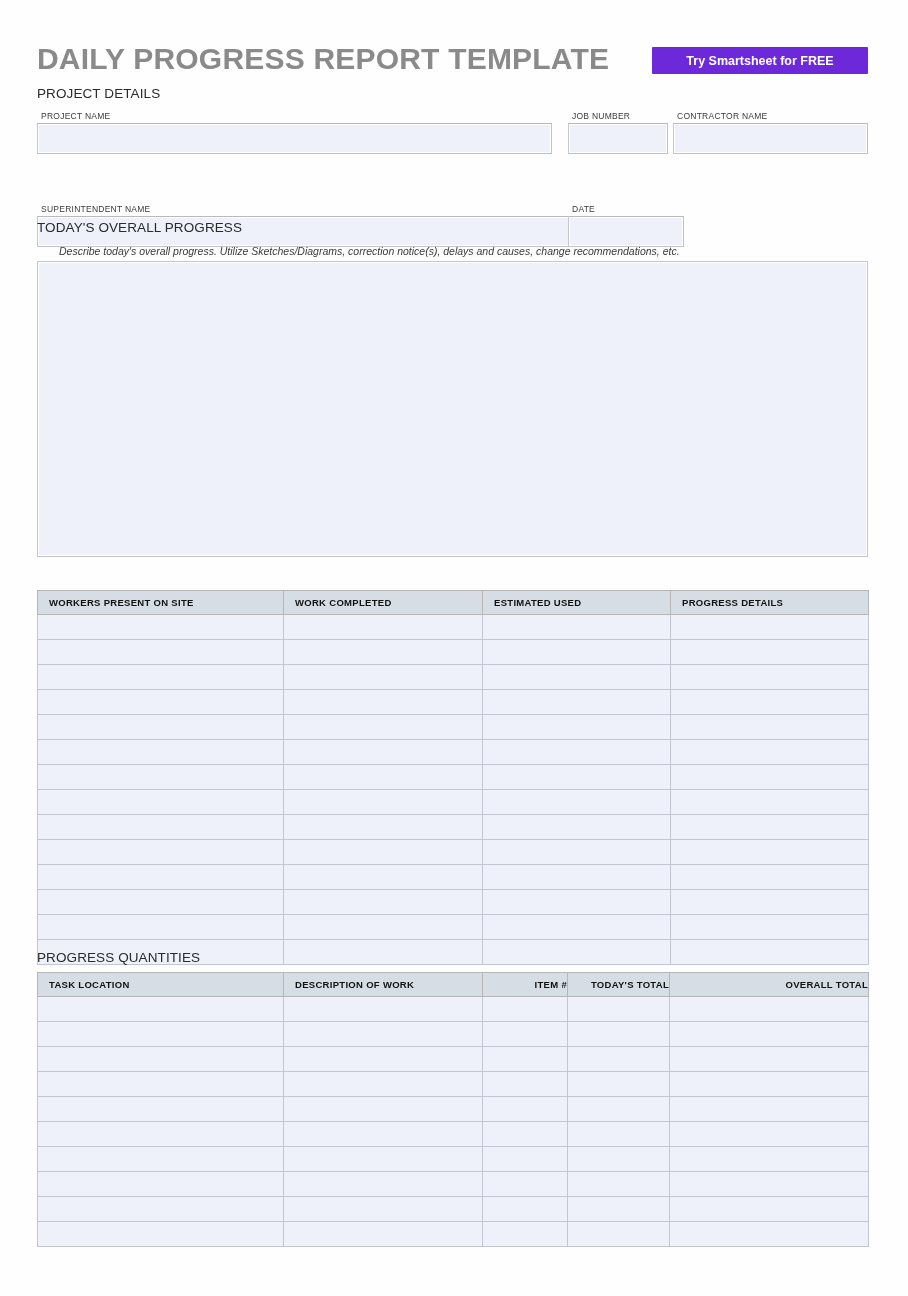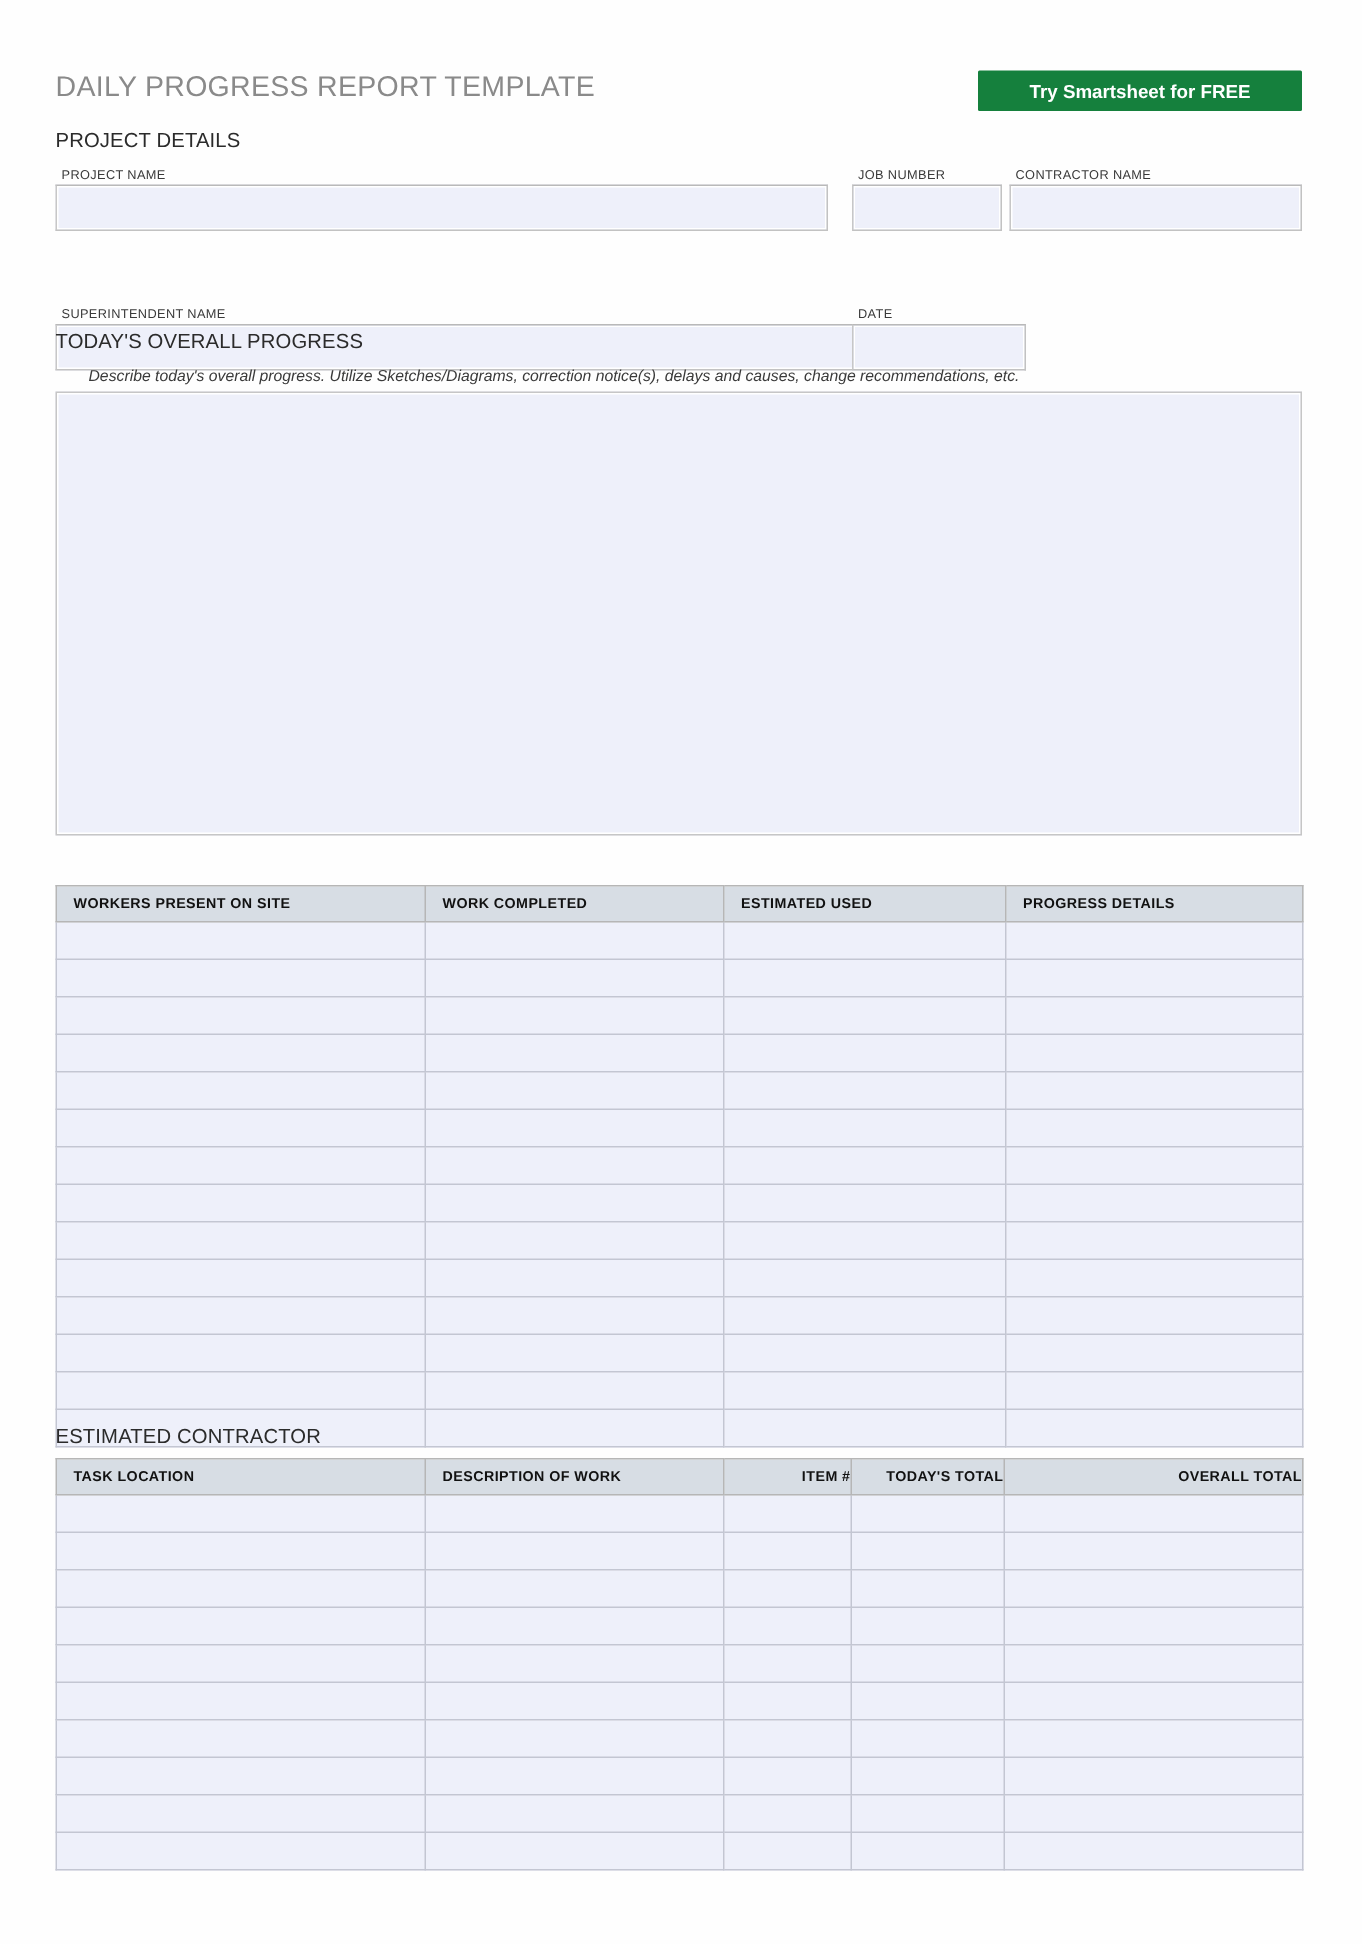"DAILY PROGRESS REPORT TEMPLATE" .doc-title { font-size: 19px -> 30px; font-weight: normal -> bold }
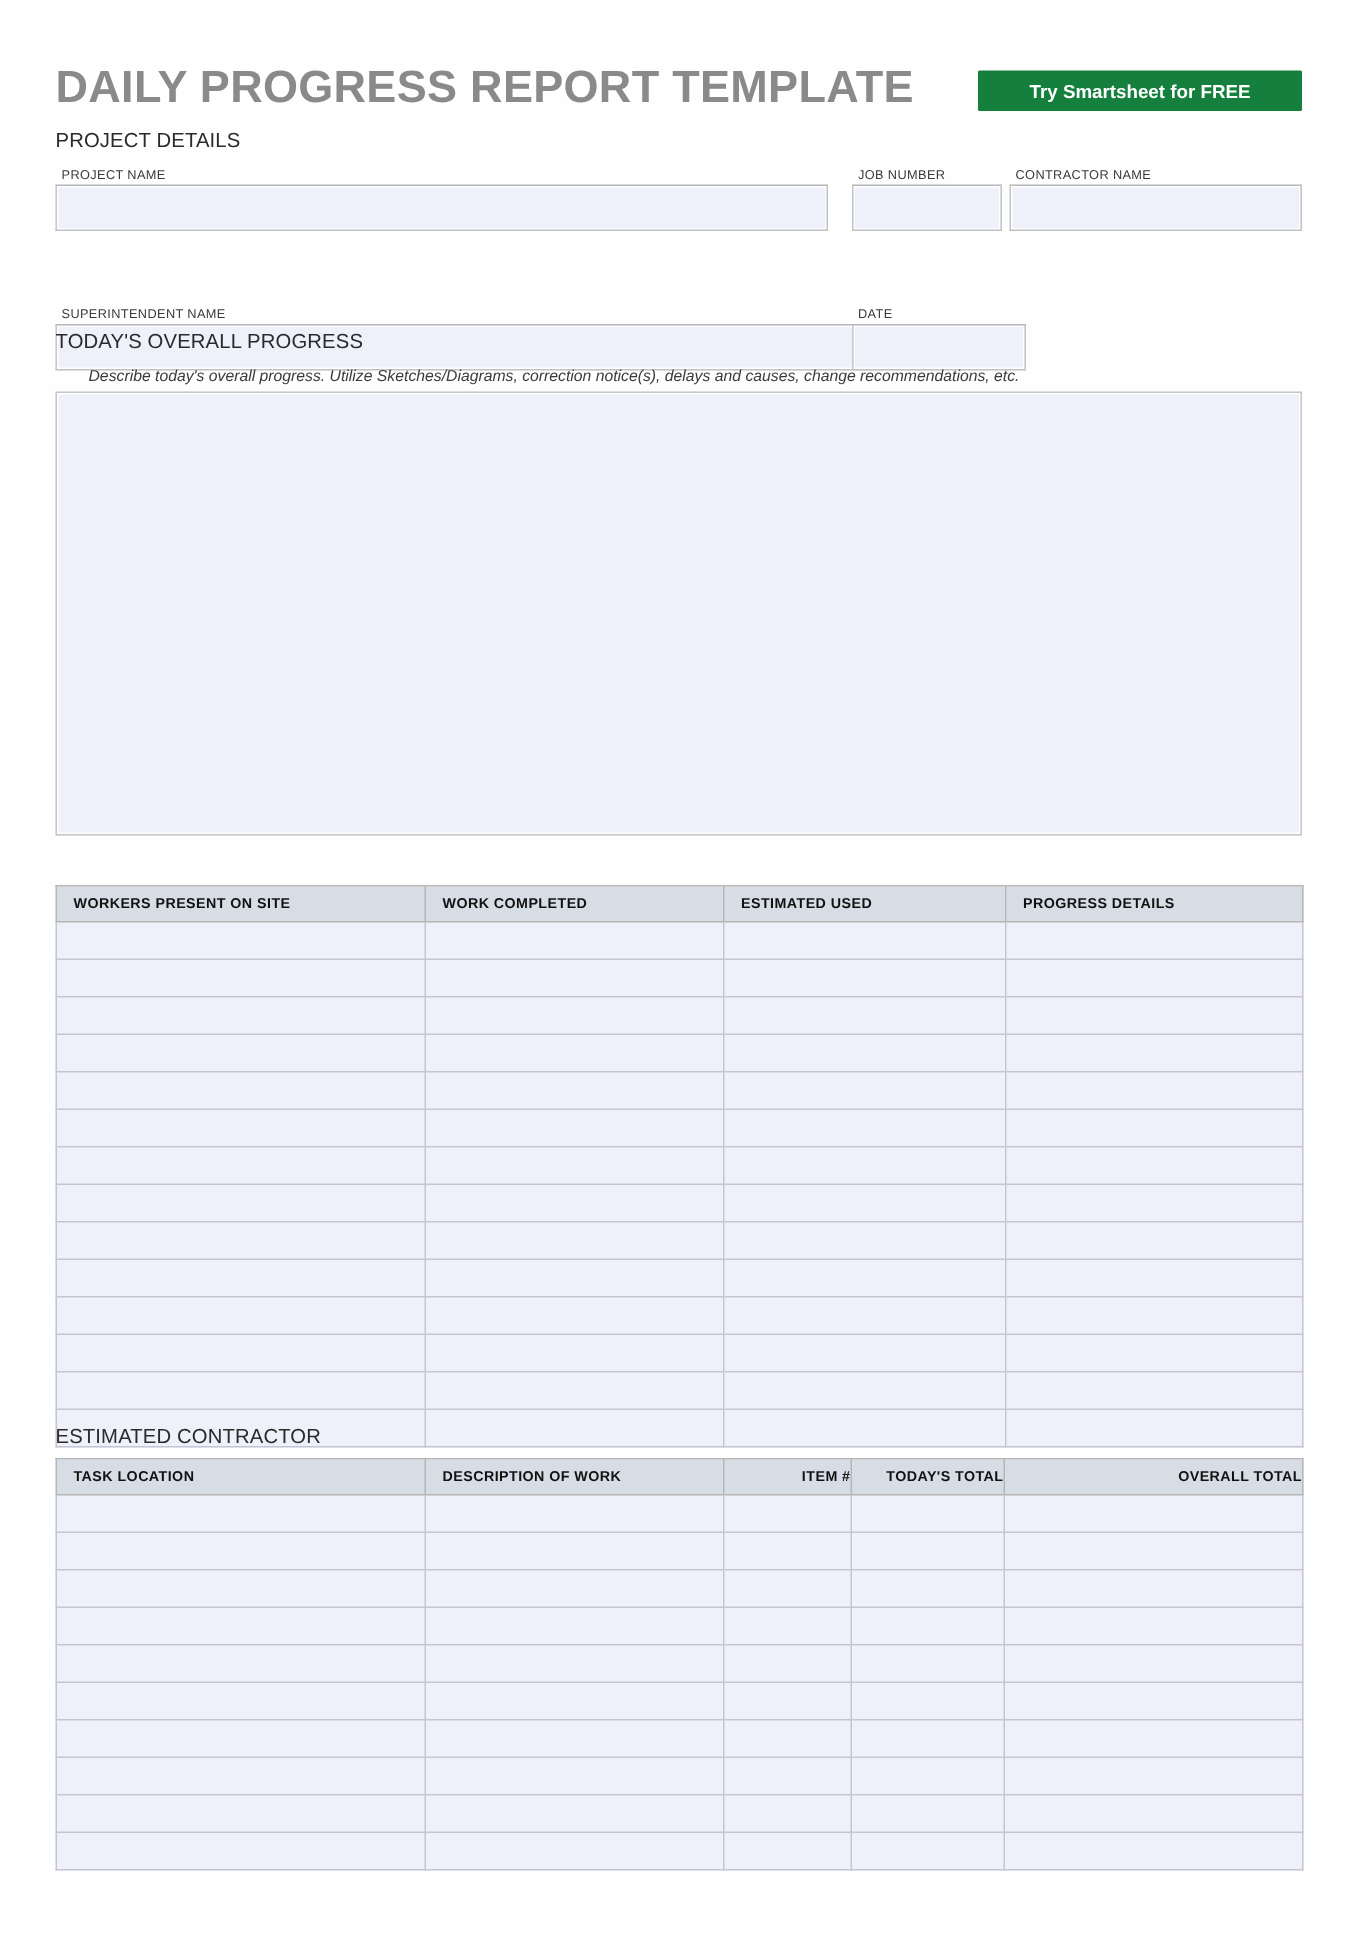"Try Smartsheet for FREE" .cta-button { background: #15803d -> #6d28d9 }
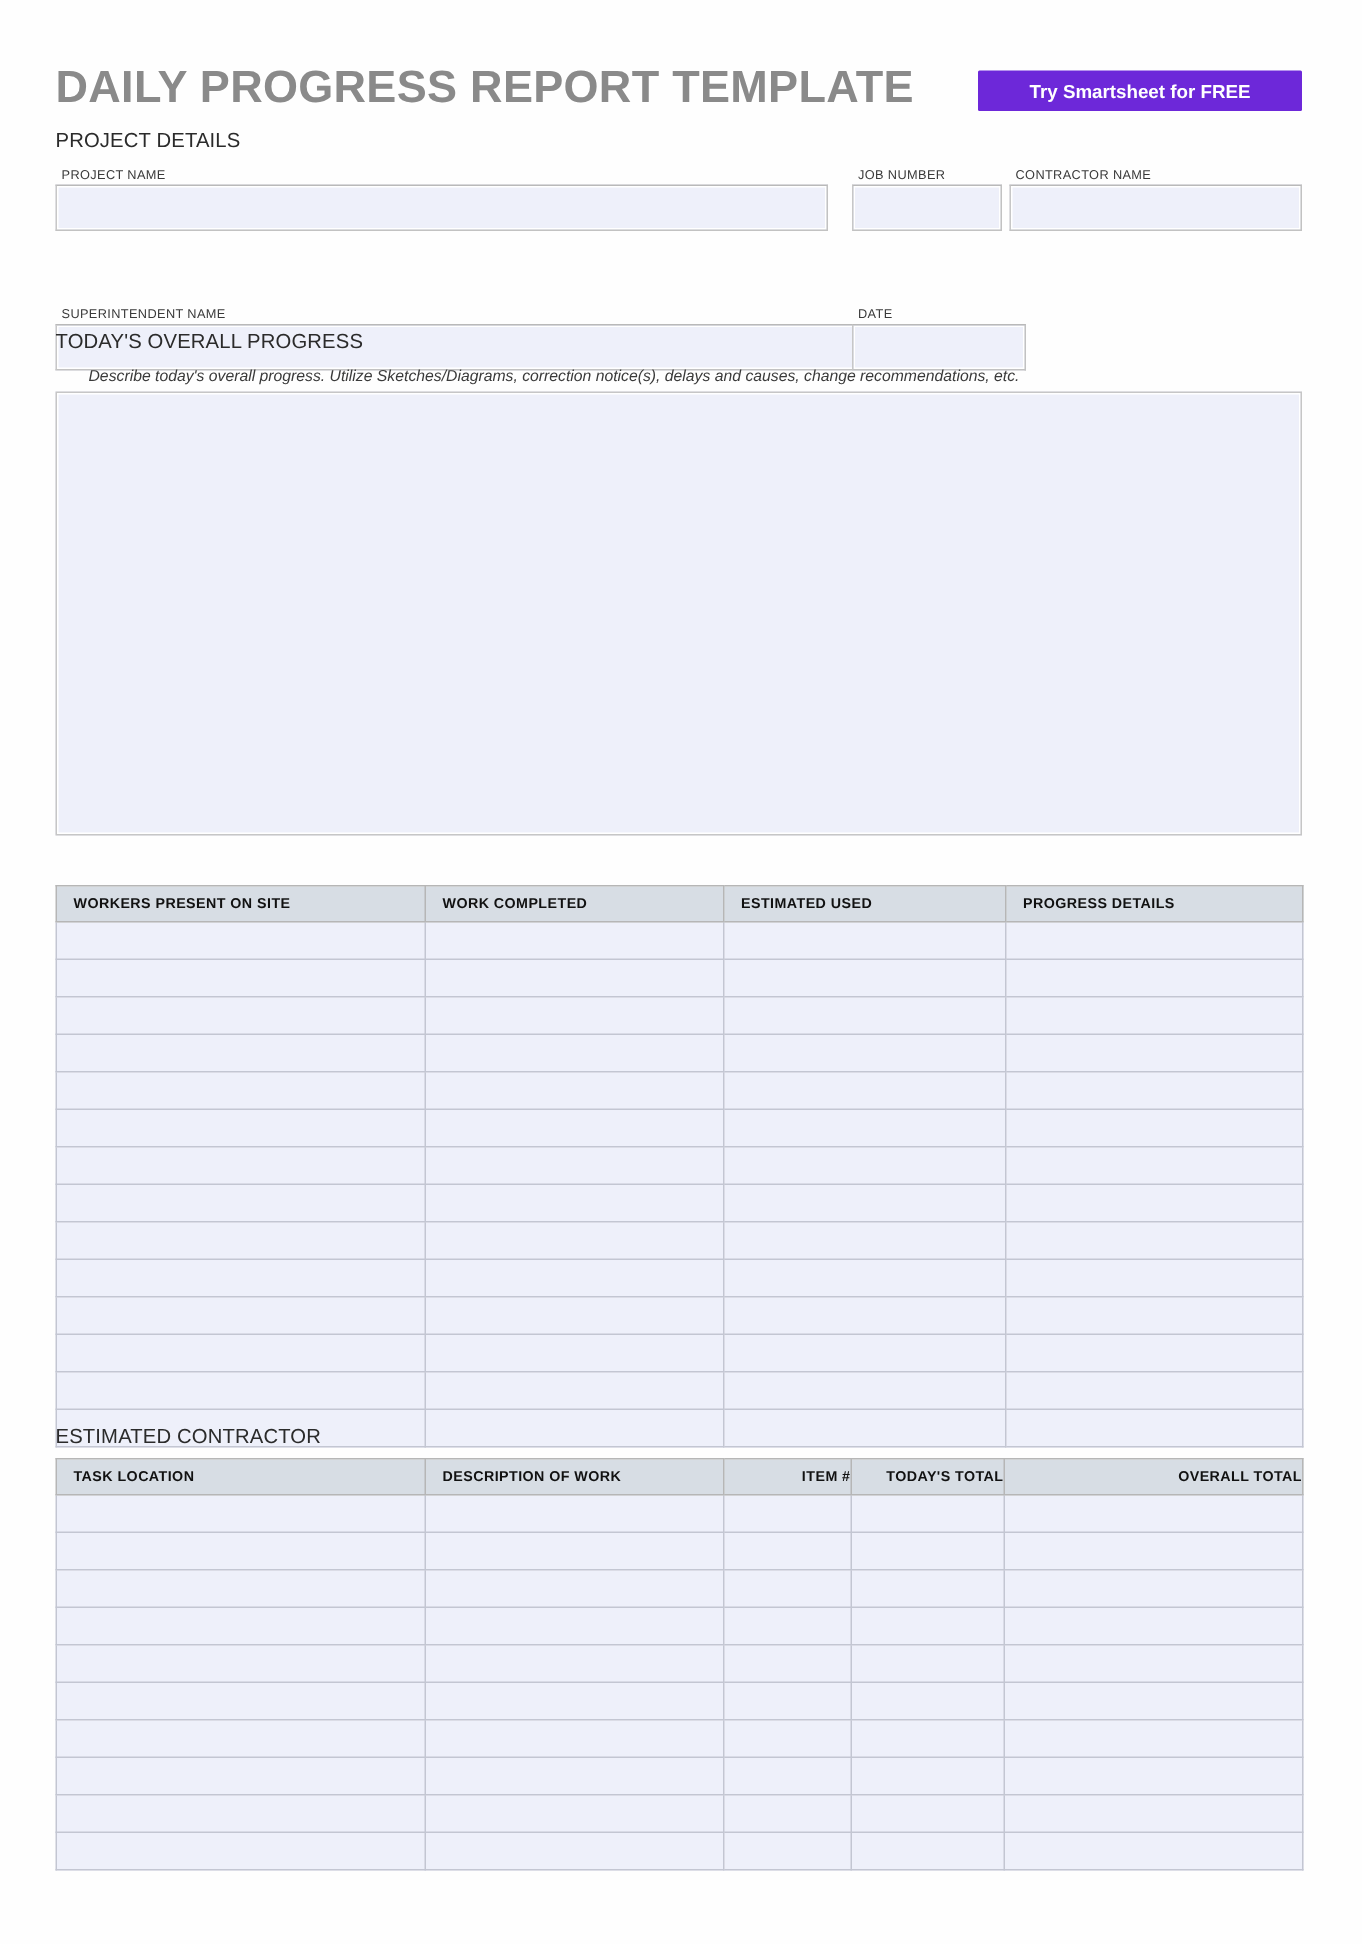"ESTIMATED CONTRACTOR" div.section-head { text: ESTIMATED CONTRACTOR -> PROGRESS QUANTITIES }
